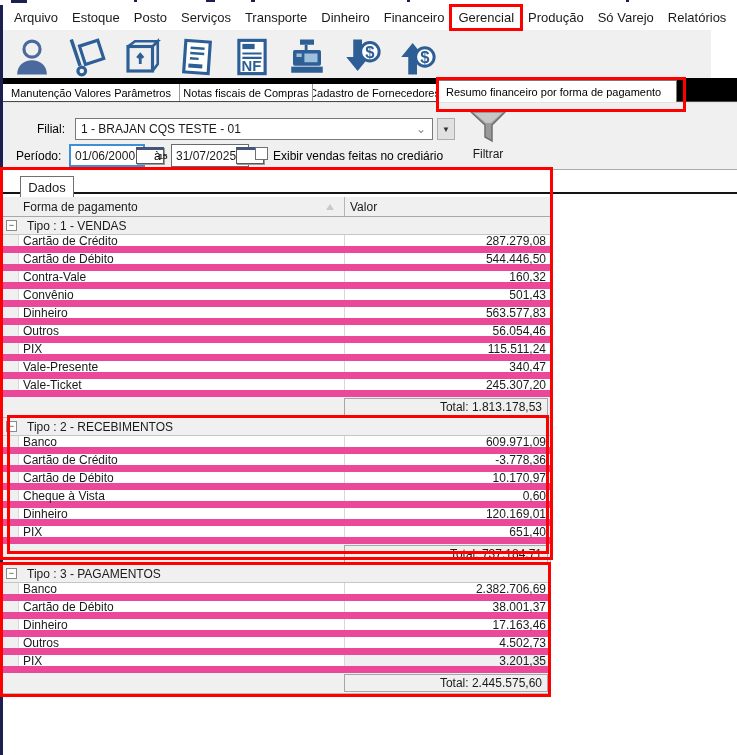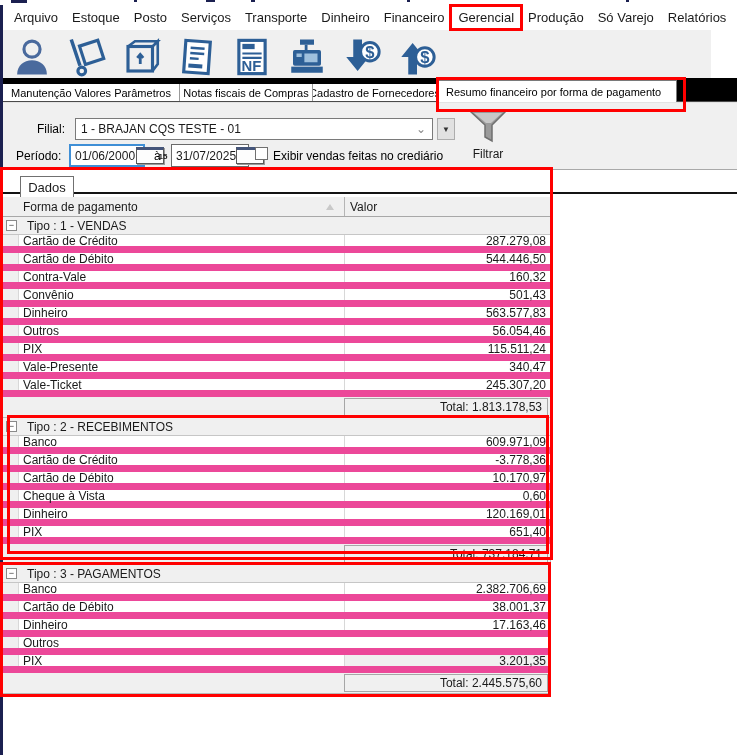"4.502,73" div.cval { html: none -> <div>4.502,73</div> }
